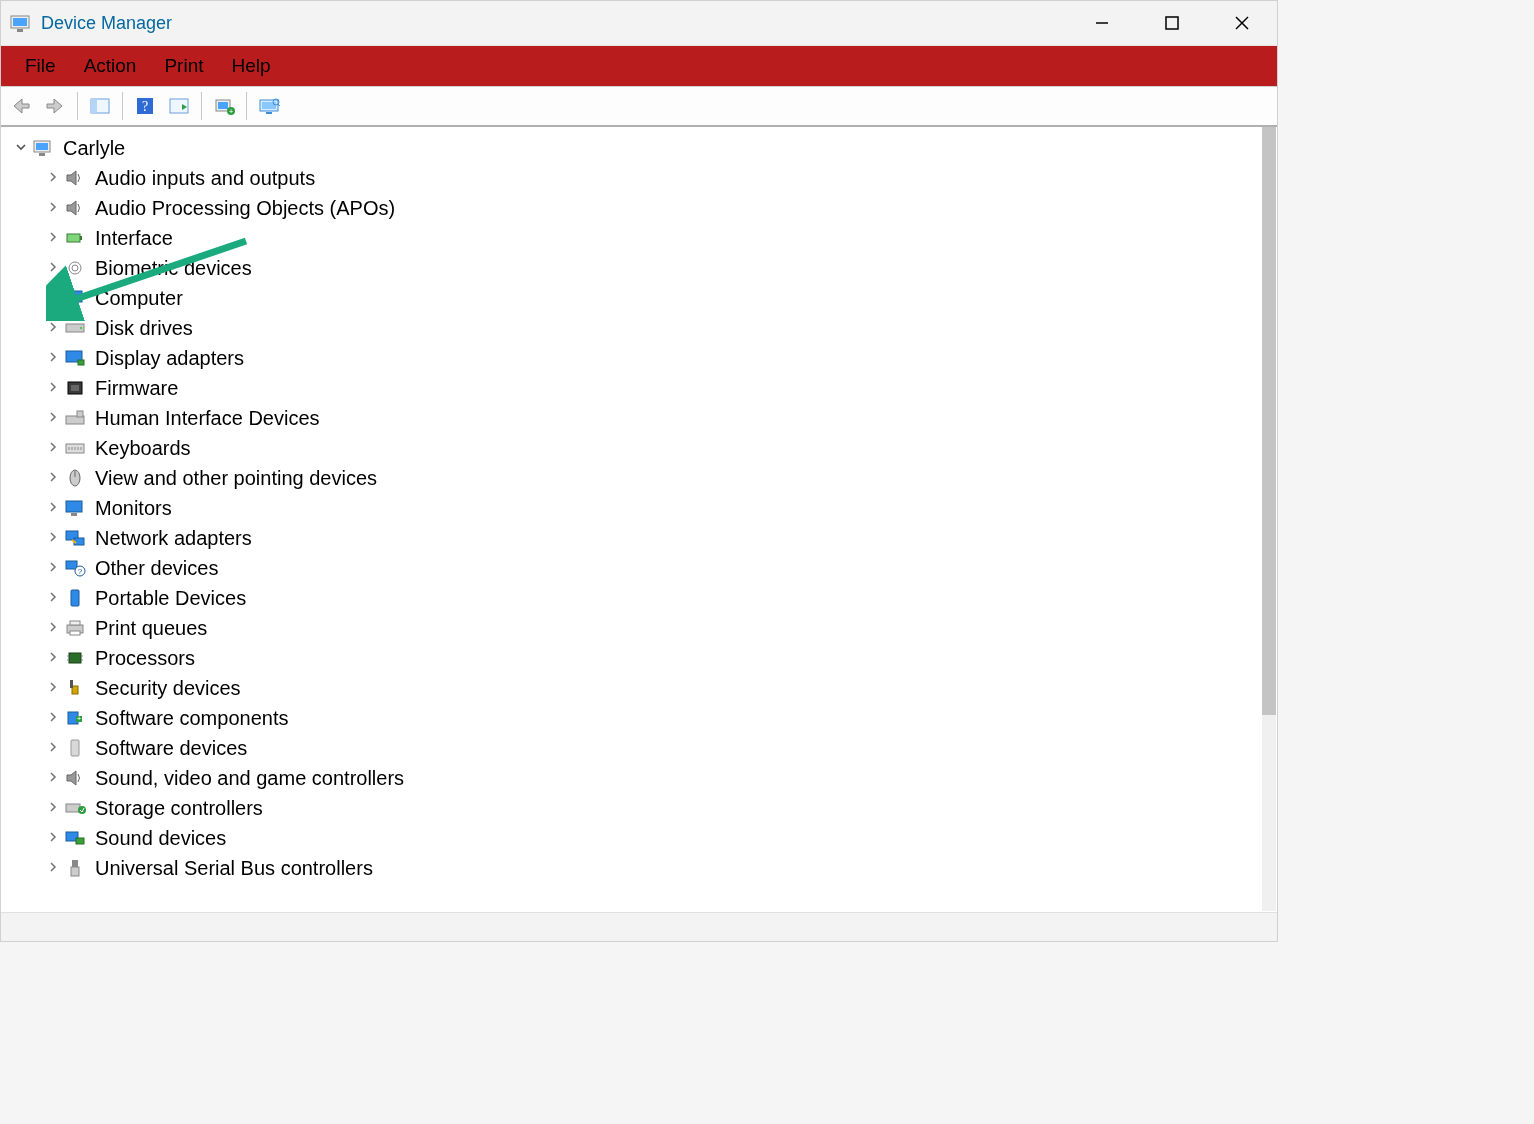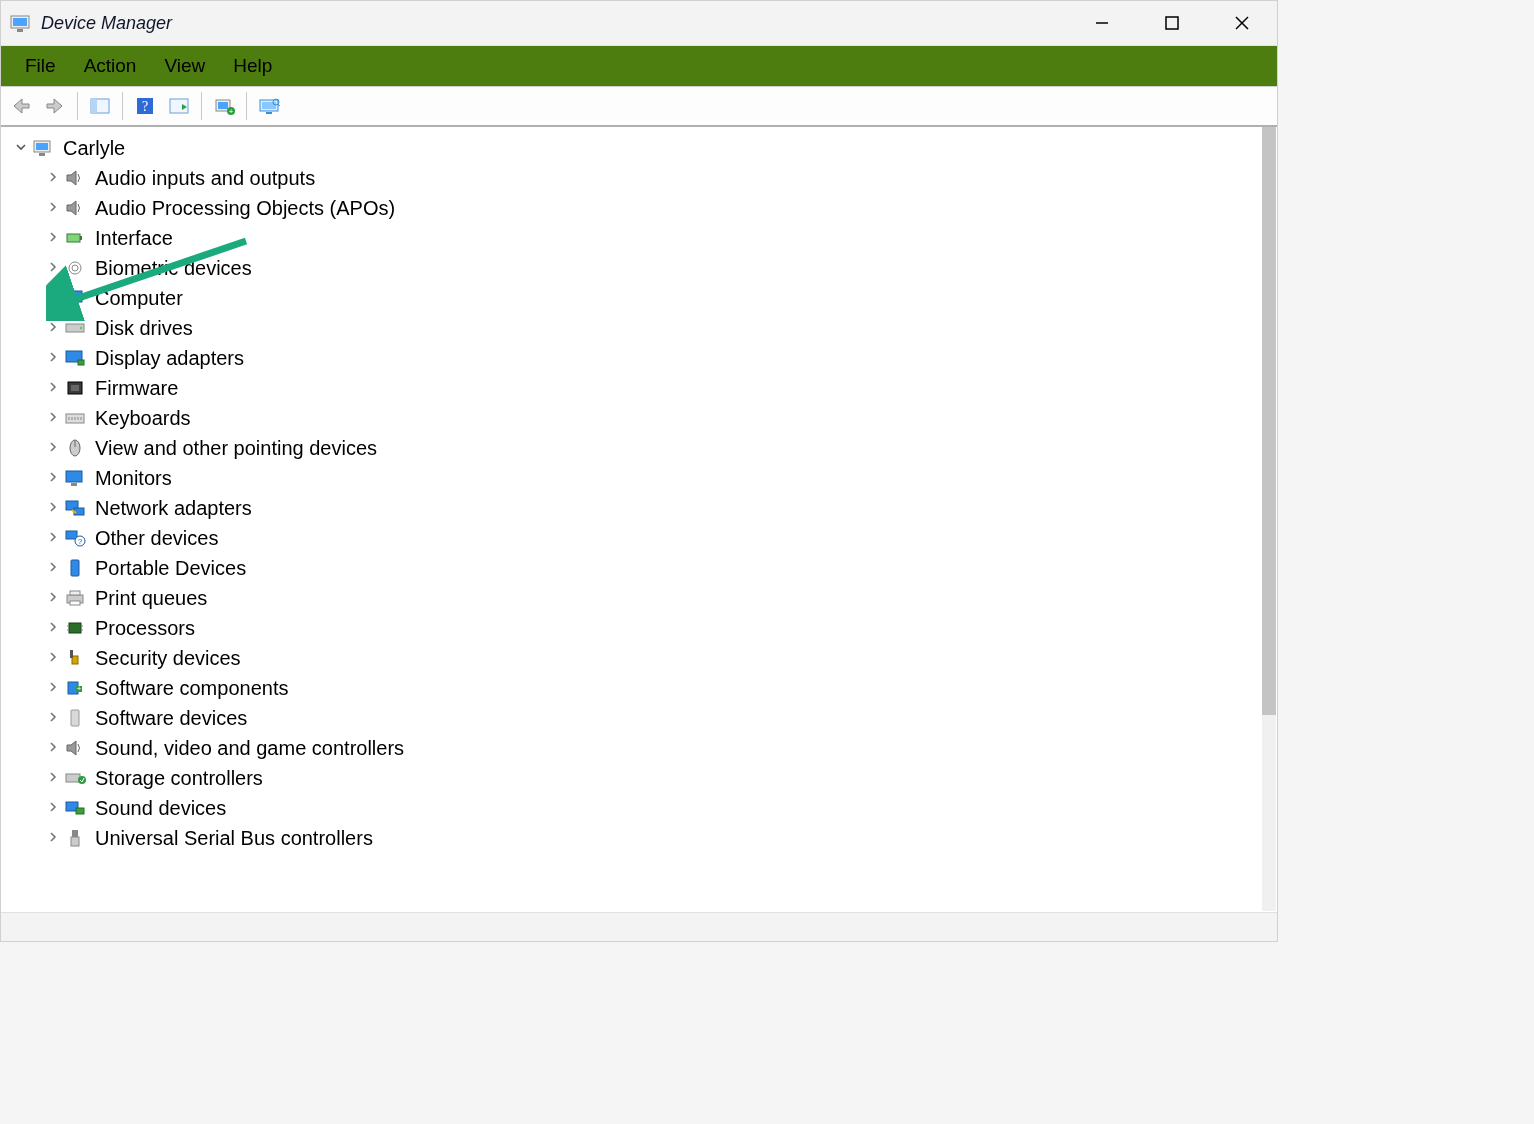"Device Manager" .titlebar .title { color: #0f172a -> #0369a1; font-style: italic -> none }
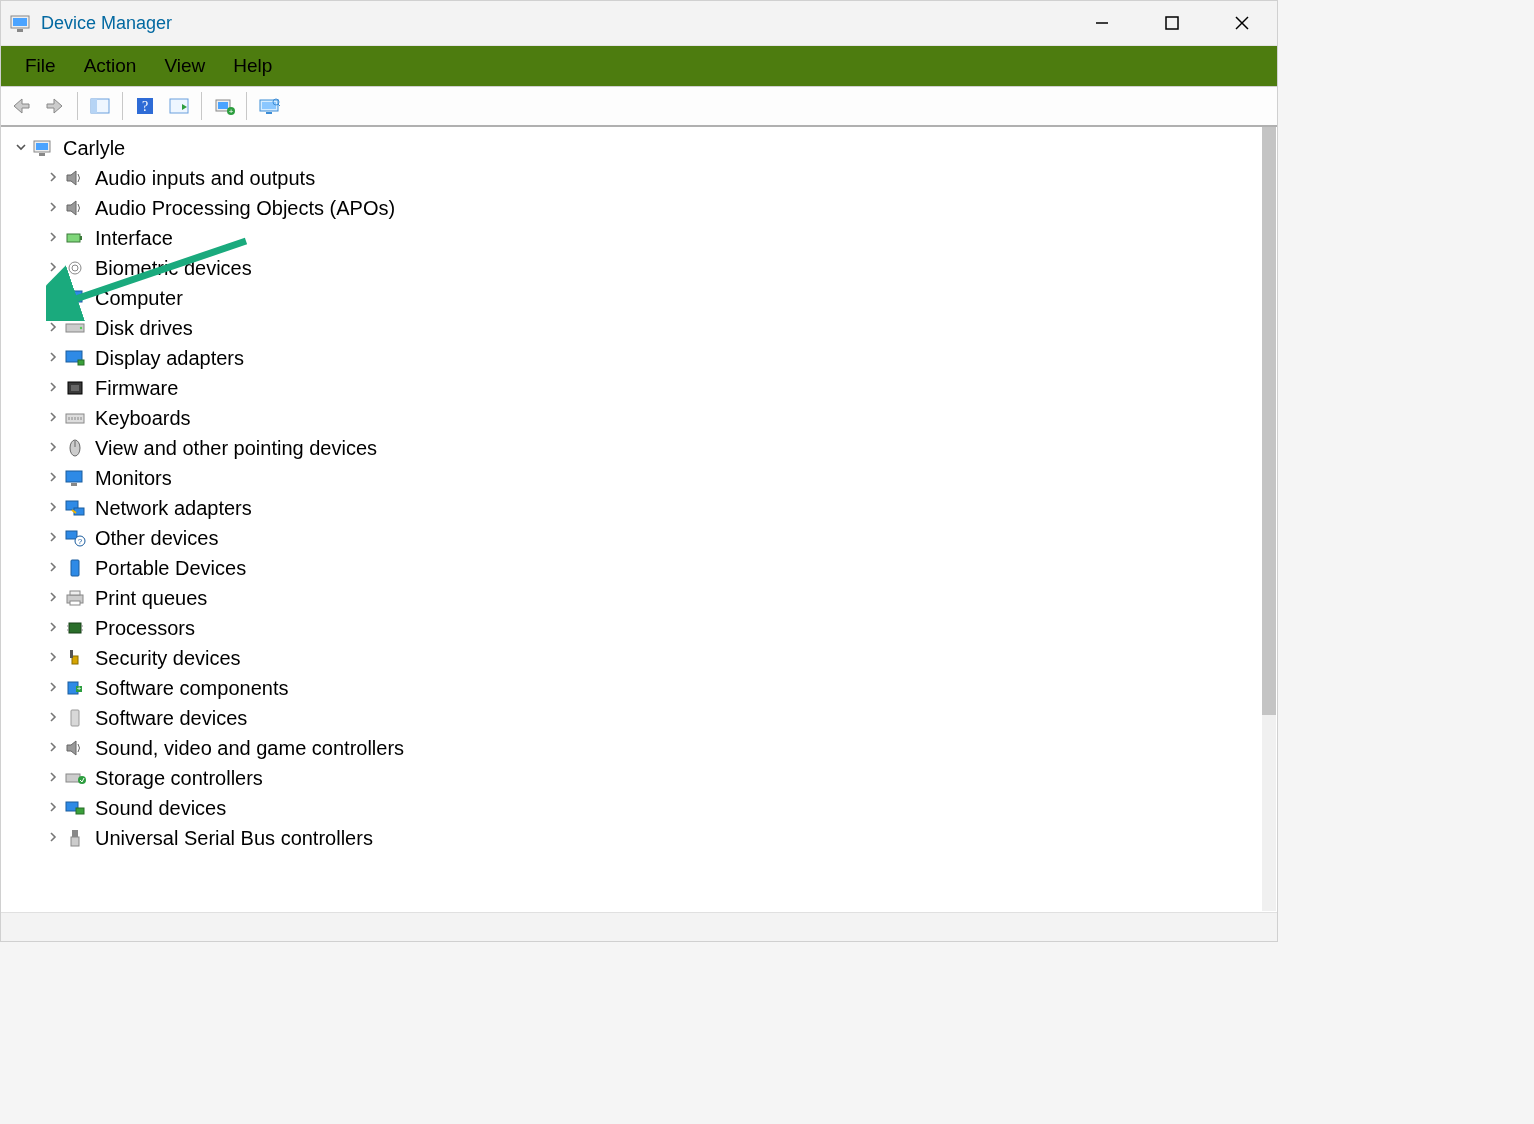"File" .menubar { background: #4d7c0f -> #b91c1c }
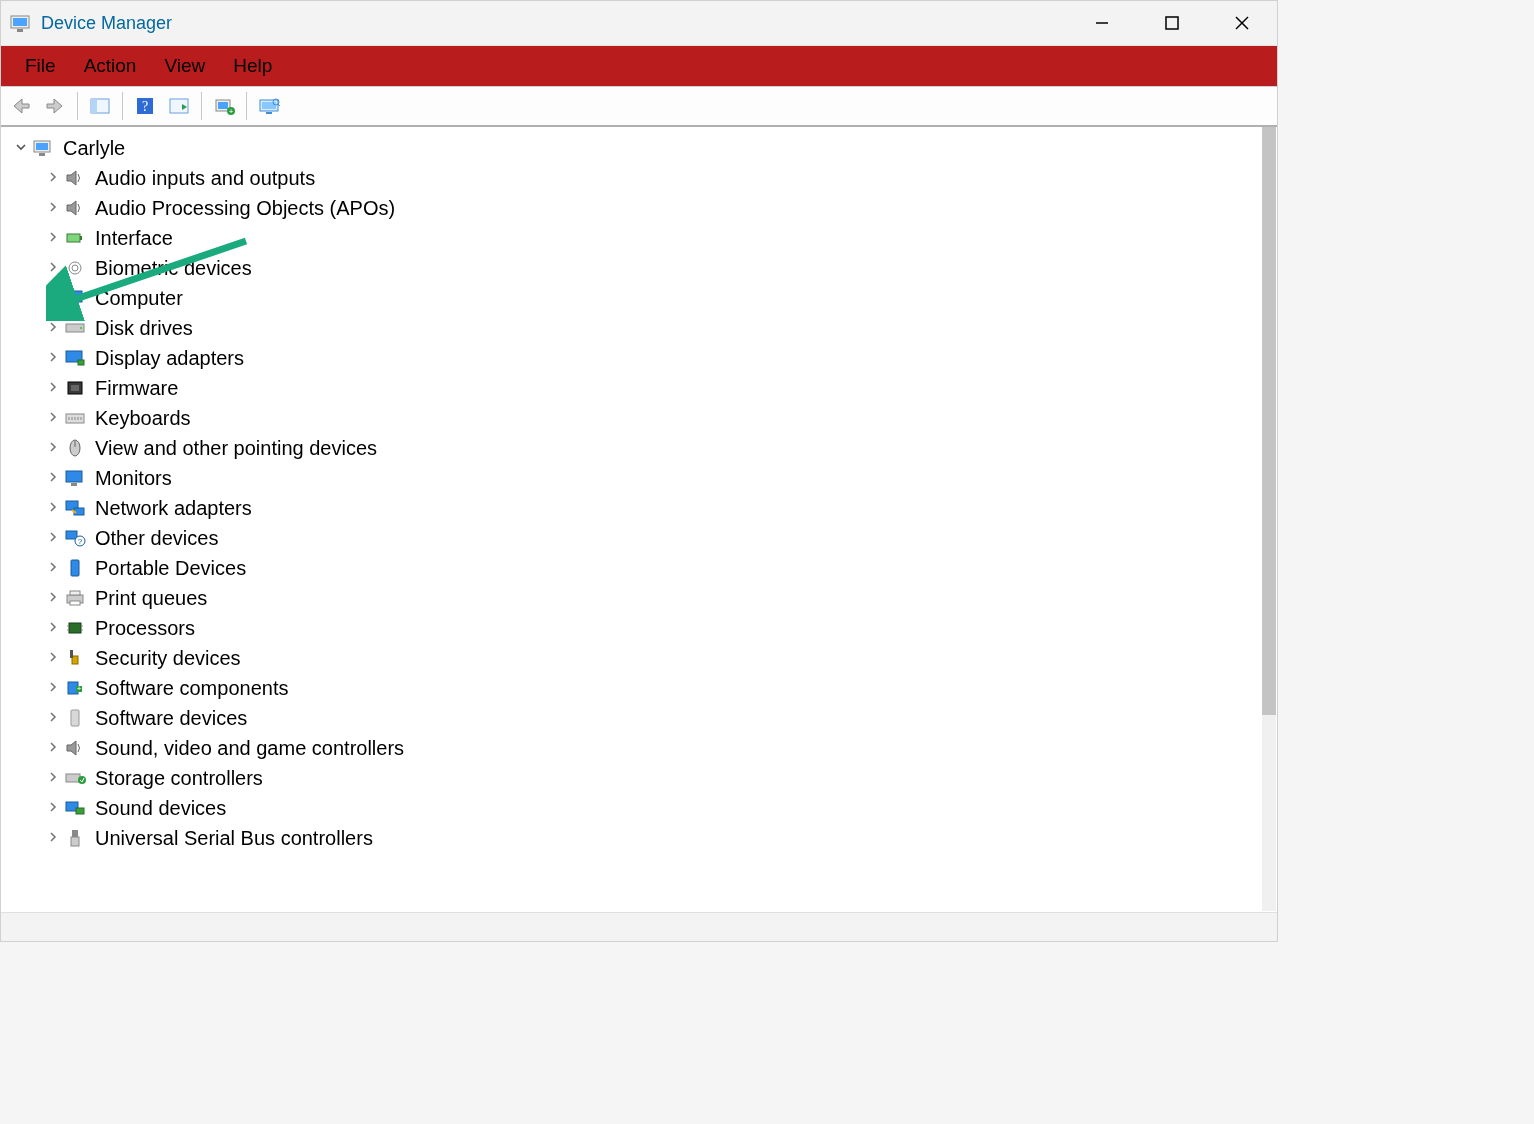"View" div.menu-item { text: View -> Print }
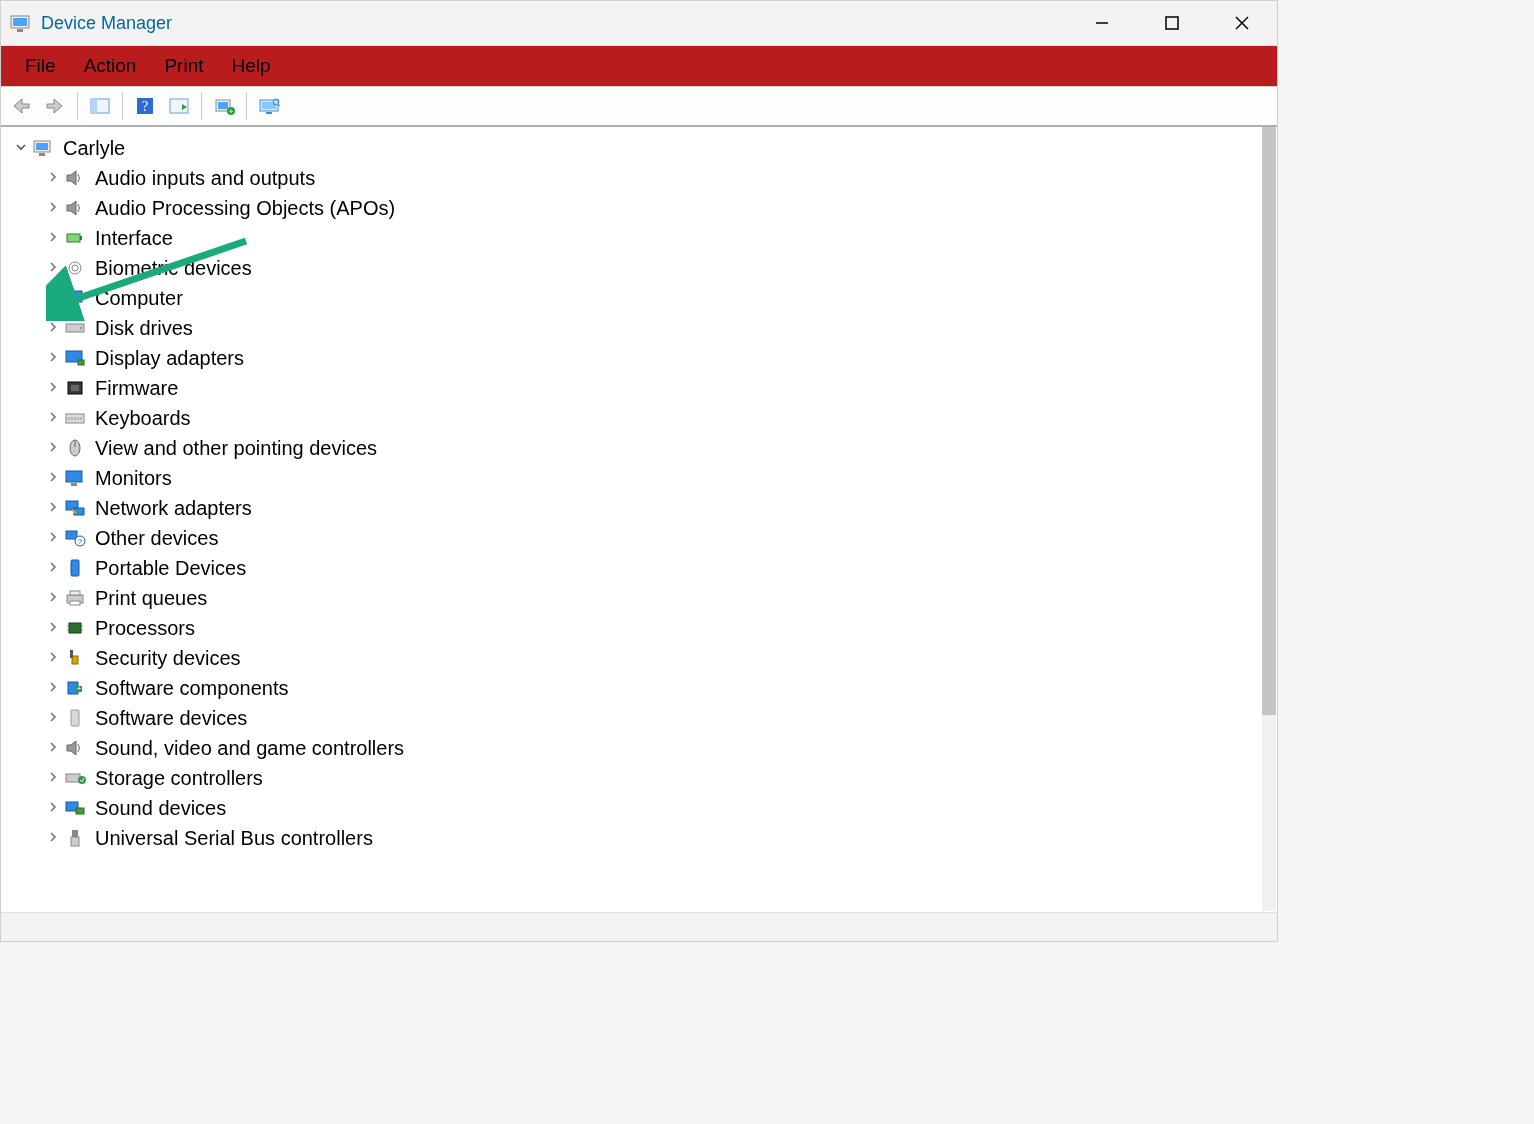"Human Interface Devices" div.tree-node { html: none -> <div> <span><svg> <path></path> </svg></span> <span> <svg> <rect></rect> <rect></rect> </svg> </span> <span>Human Interface Devices</span> </div> }
